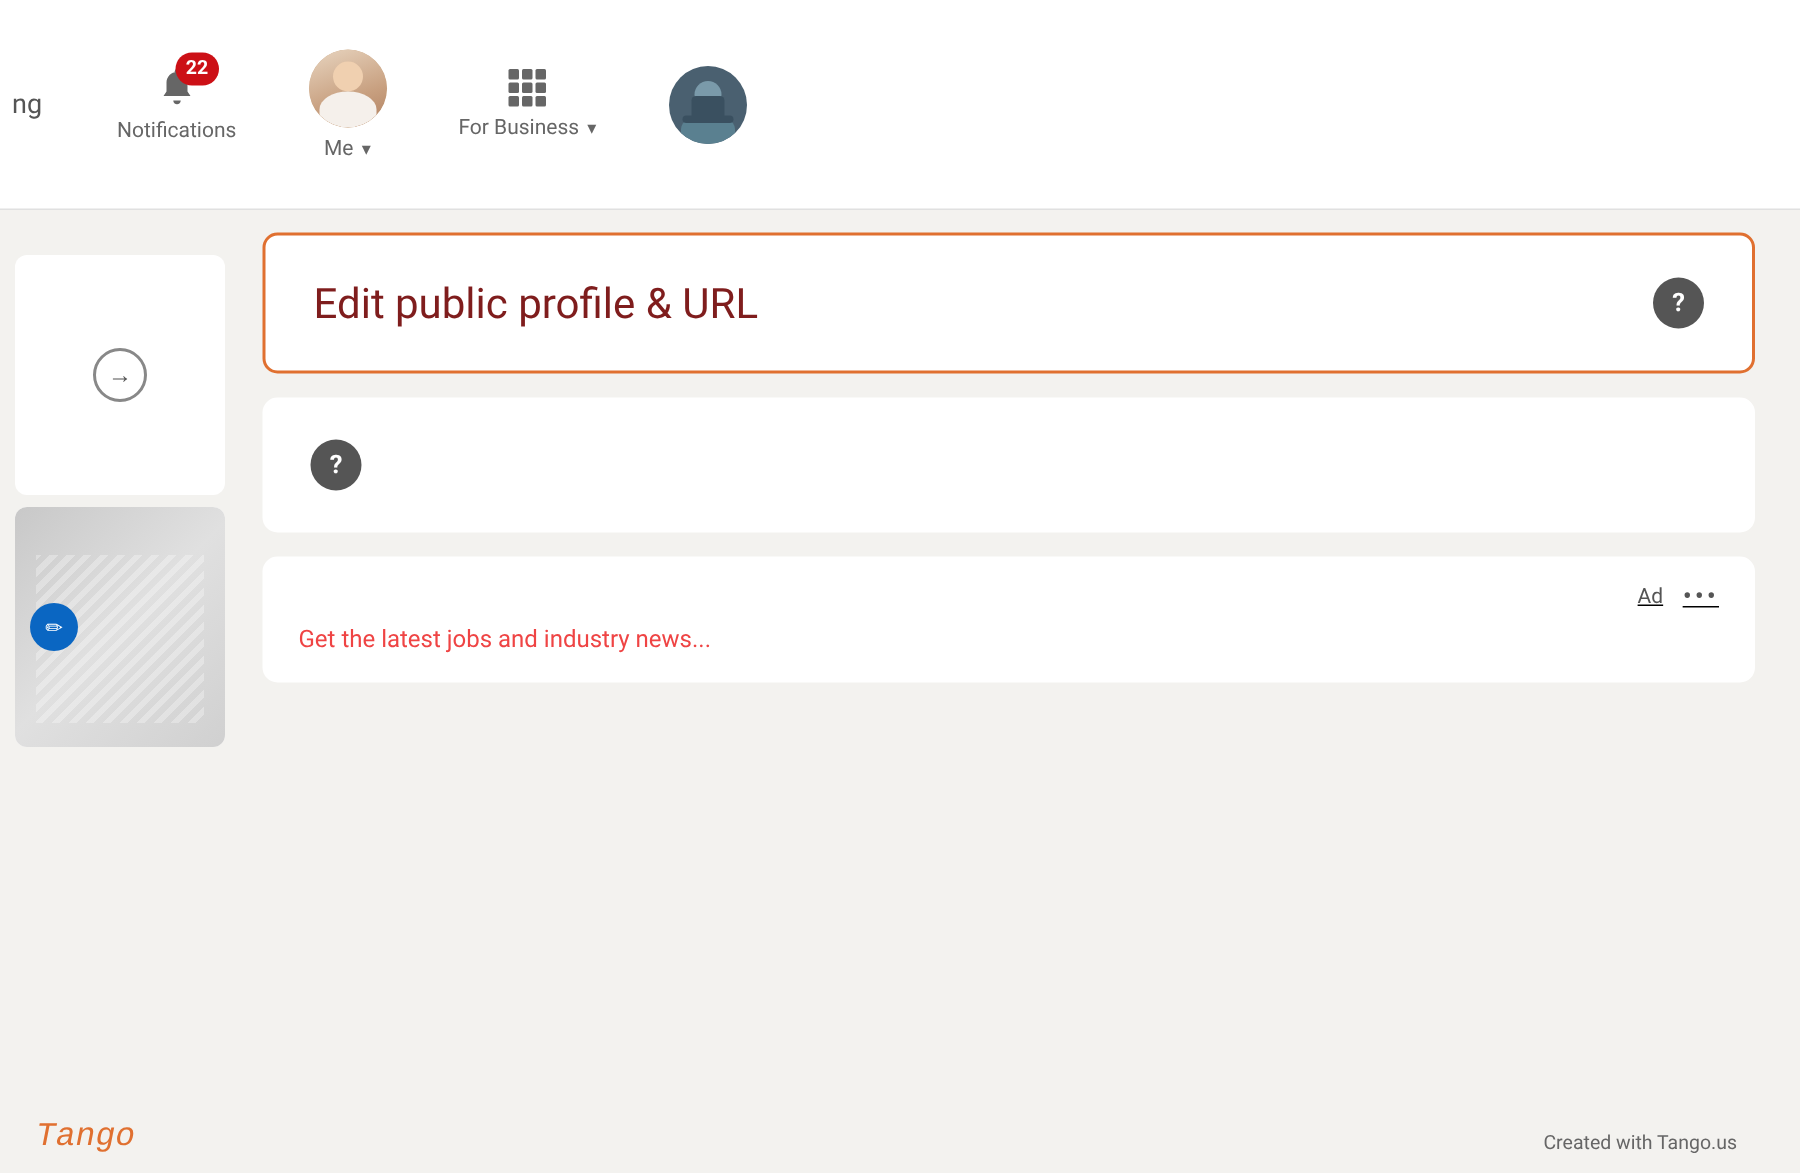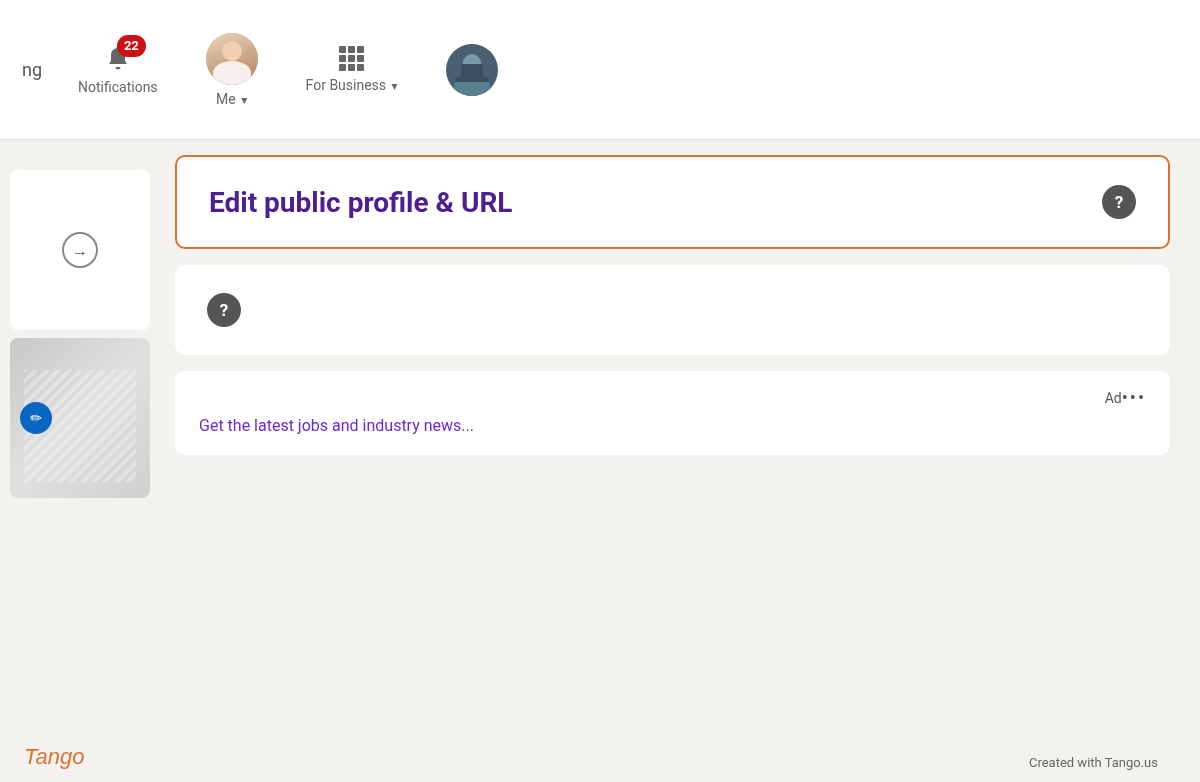"ng" .navbar-left { padding-left: 22px -> 8px }
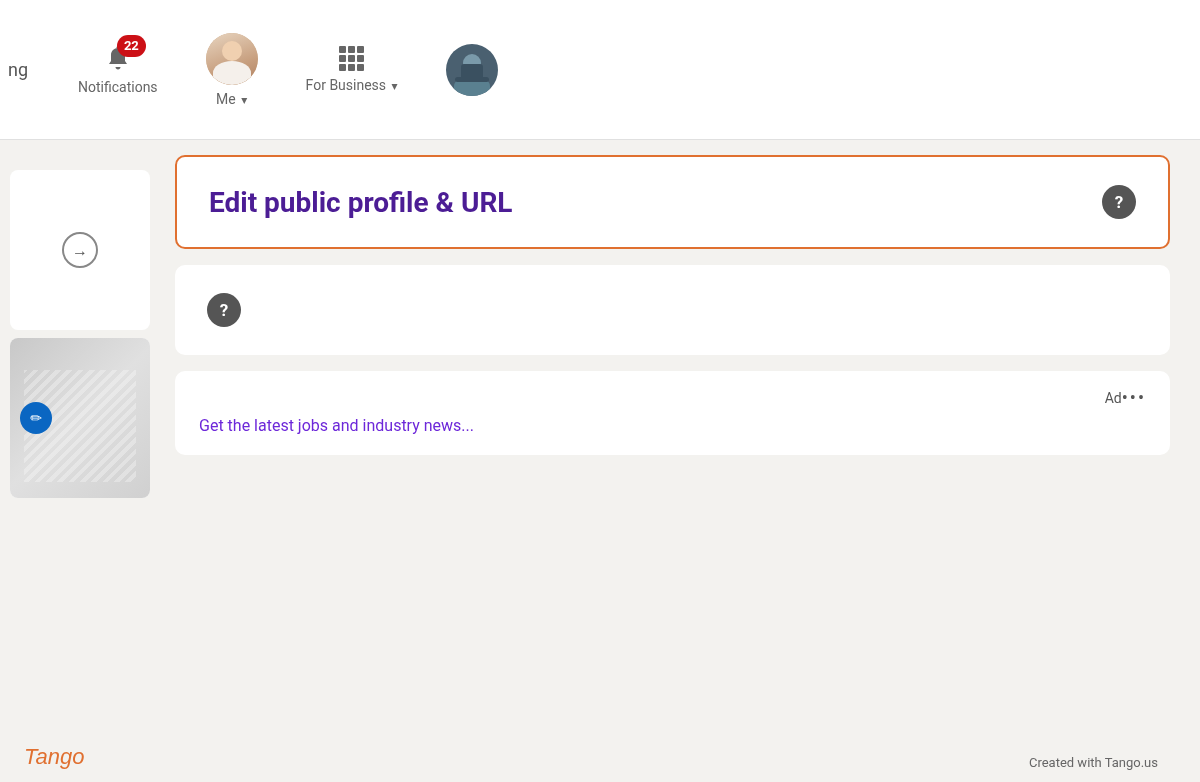"Edit public profile & URL" .card-title { color: #4c1d95 -> #7f1d1d; font-weight: 700 -> 400 }
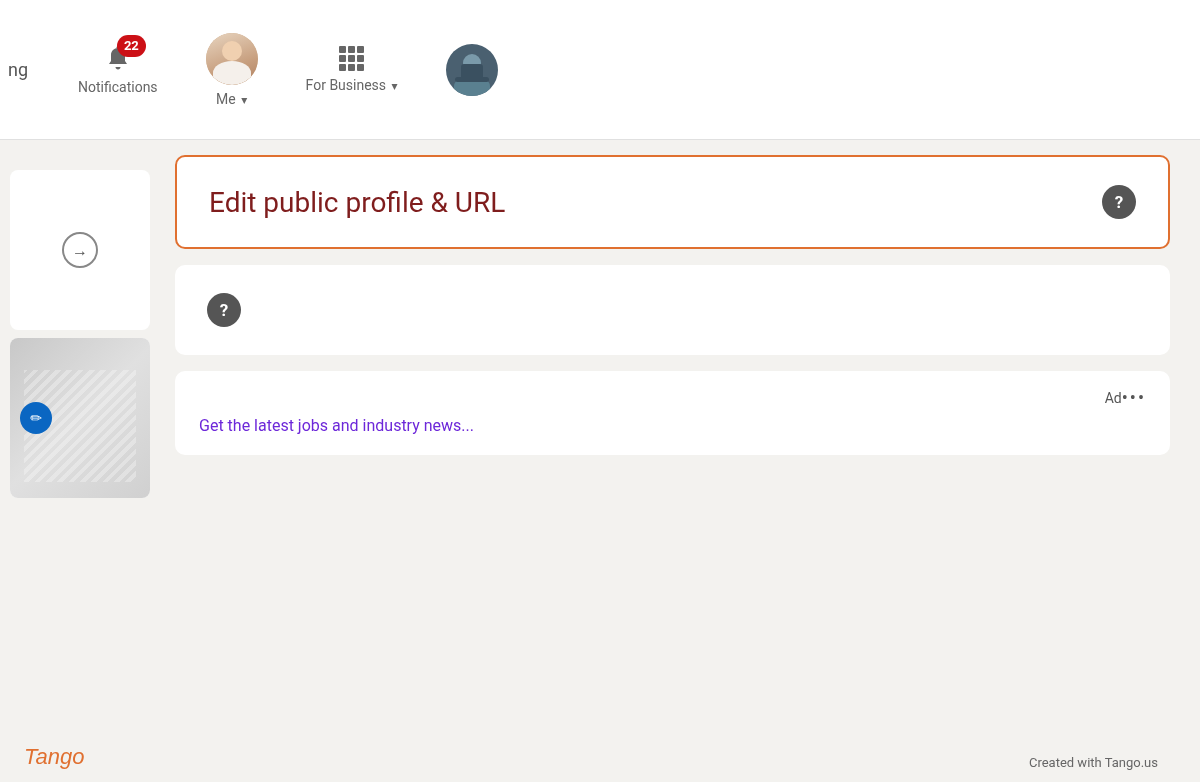"Ad" .ad-header { gap: 0 -> 13px; text-decoration: none -> underline }
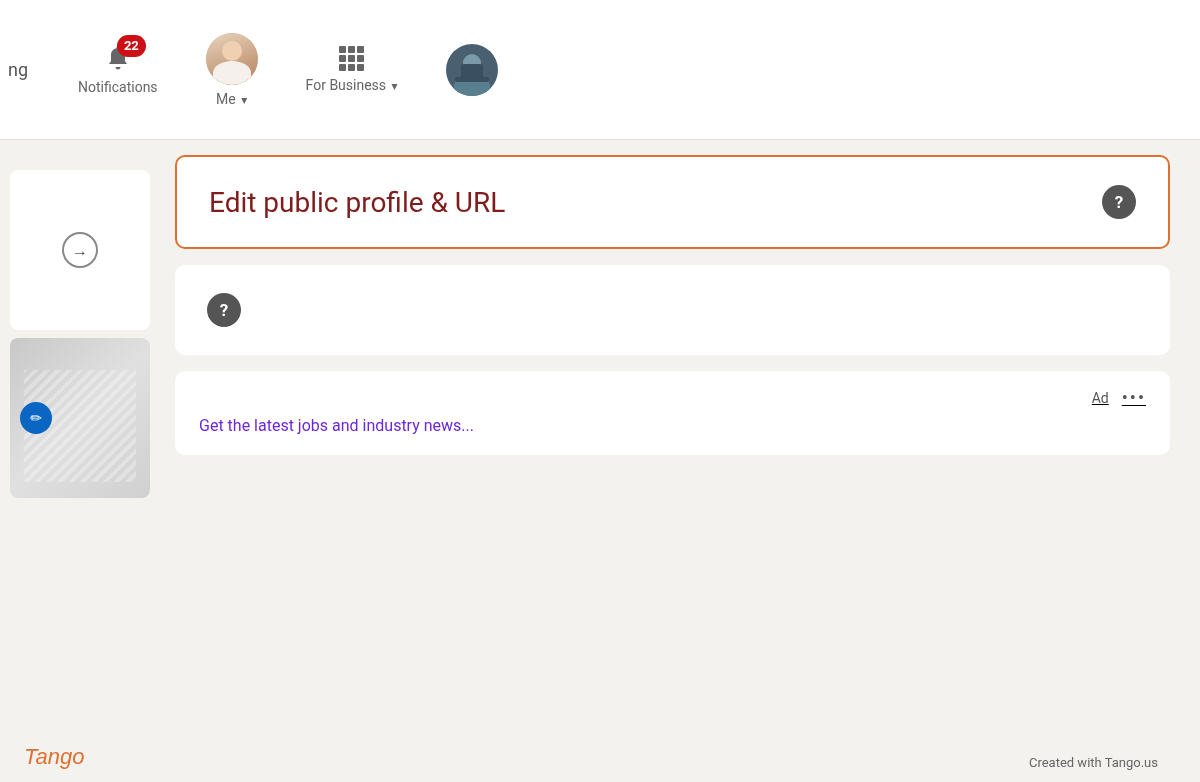"Get the latest jobs and" .ad-text-partial { color: #6d28d9 -> #ef4444 }
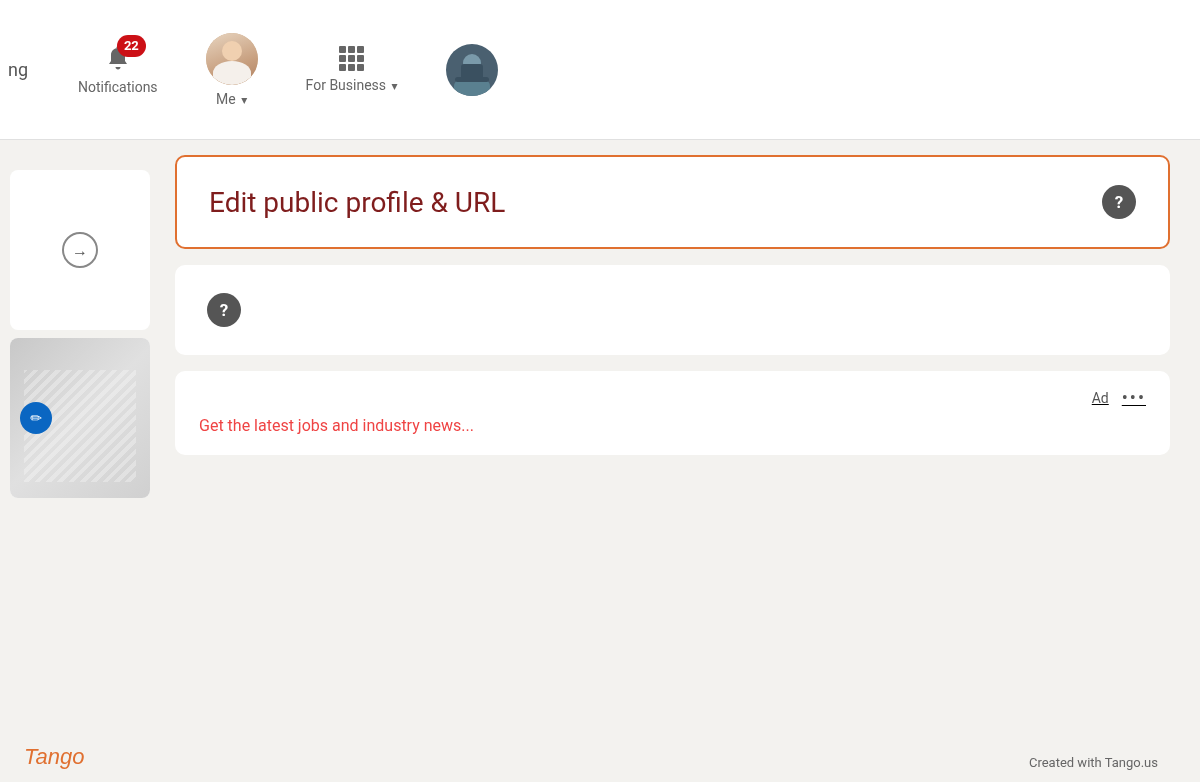"Tango" .tango-logo { font-family: Liberation Sans, sans-serif -> Liberation Mono, monospace }
